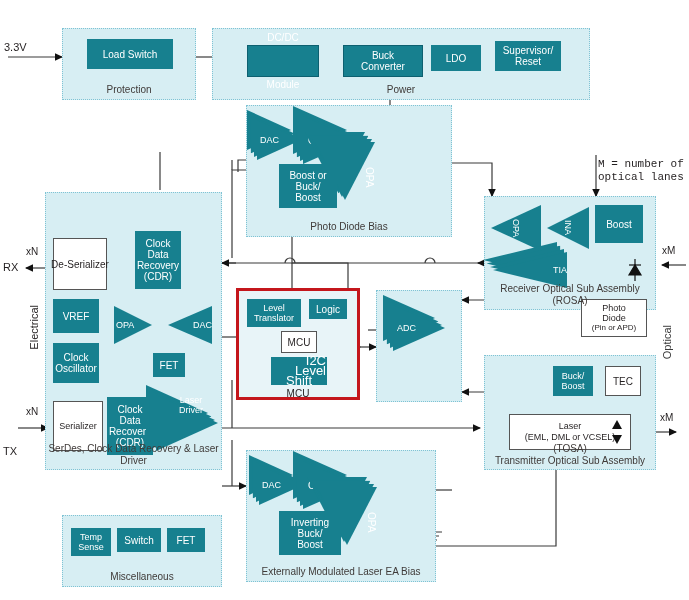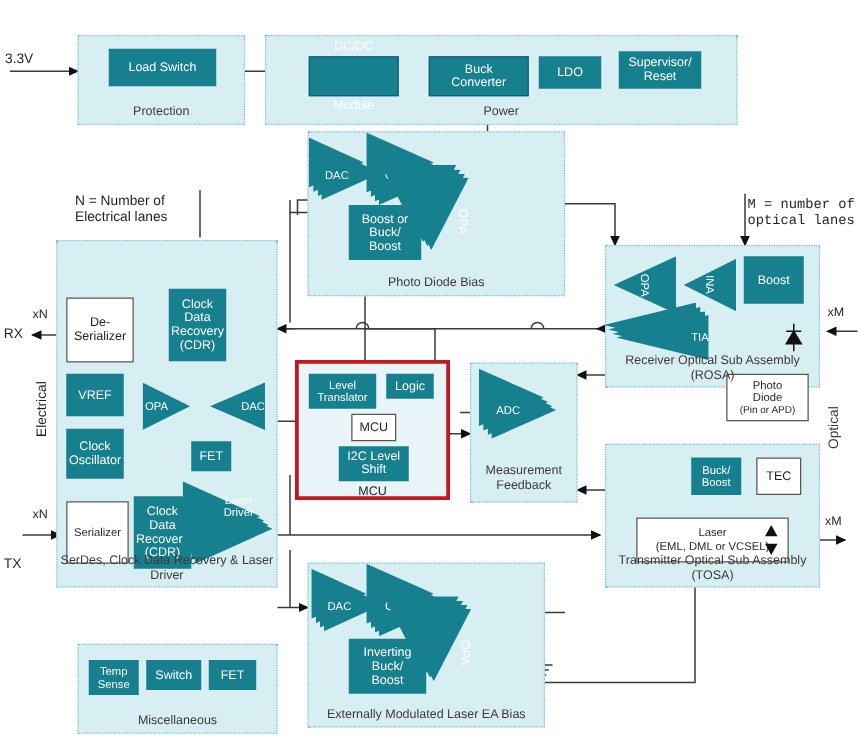"N = Number of" div.note { html: <div> <div>N = Number of</div> <div>Electrical lanes</div> </div> -> none }
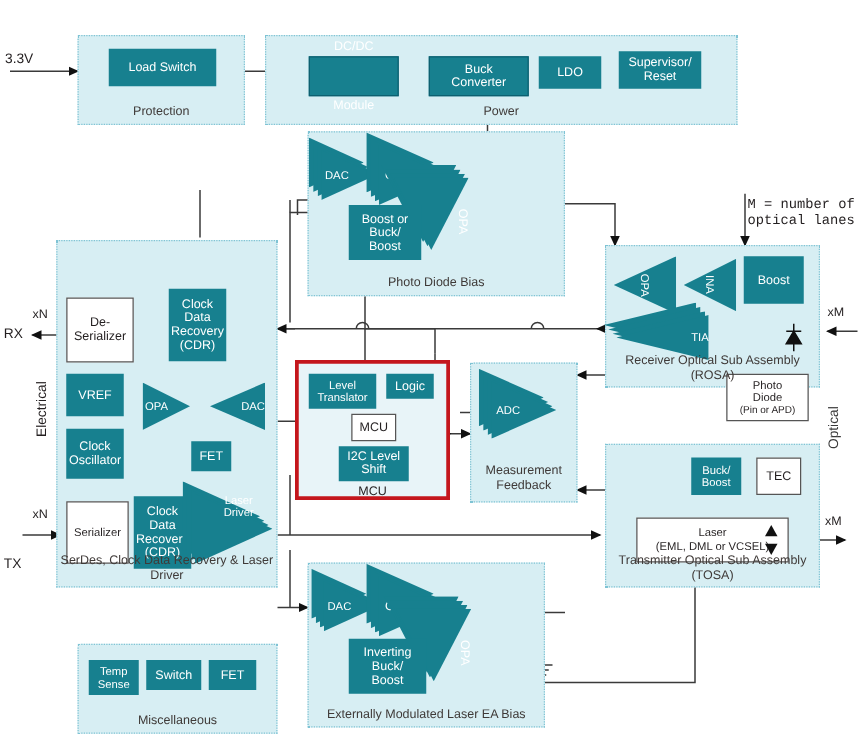"De-" div.blk { flex-direction: column -> row }
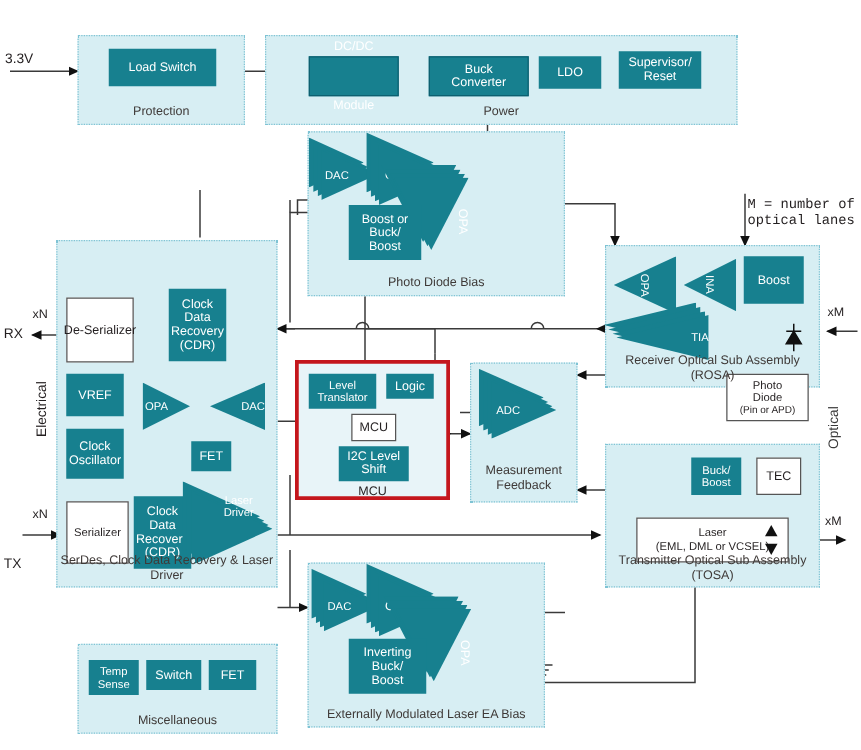"I2C Level" div.blk { font-size: 10px -> 13px }
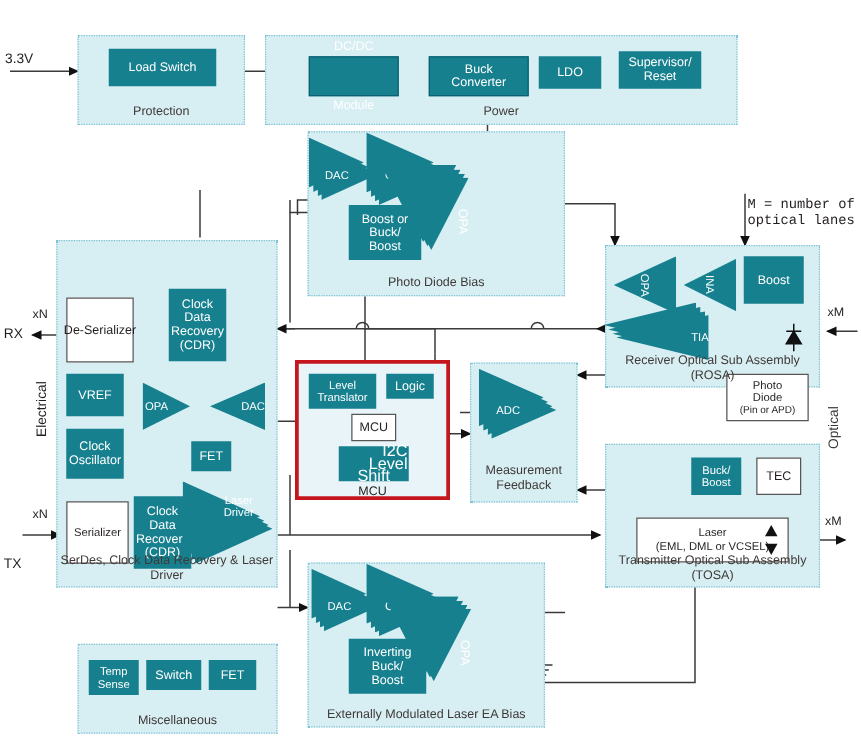"Measurement" div.grp-label { html: <div> <div>Measurement</div> <div>Feedback</div> </div> -> none }
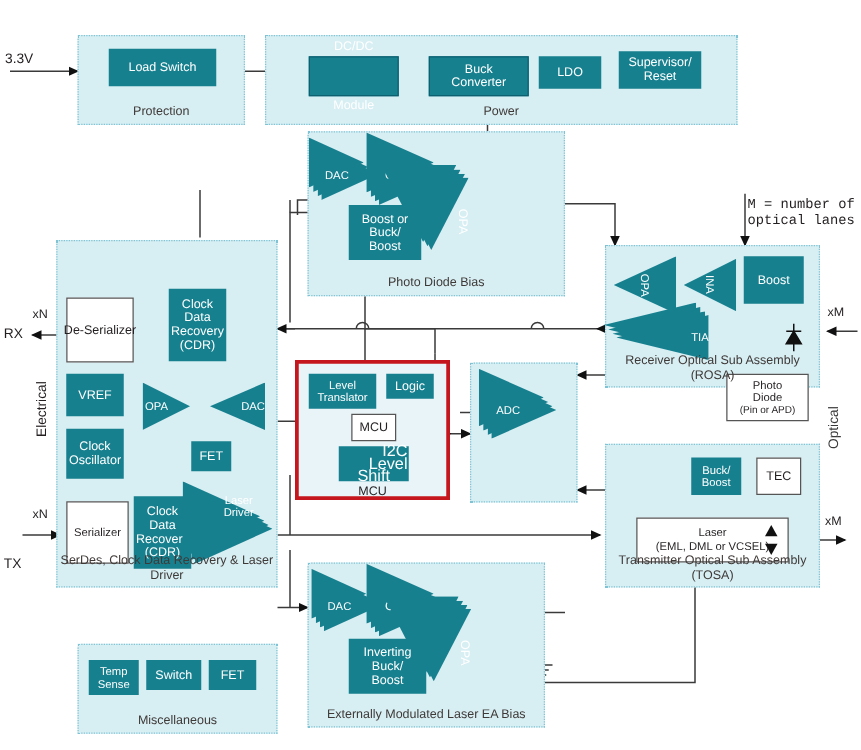"Transmitter Optical Sub Assembly" div { order: before "(TOSA)" -> after "(TOSA)" }
